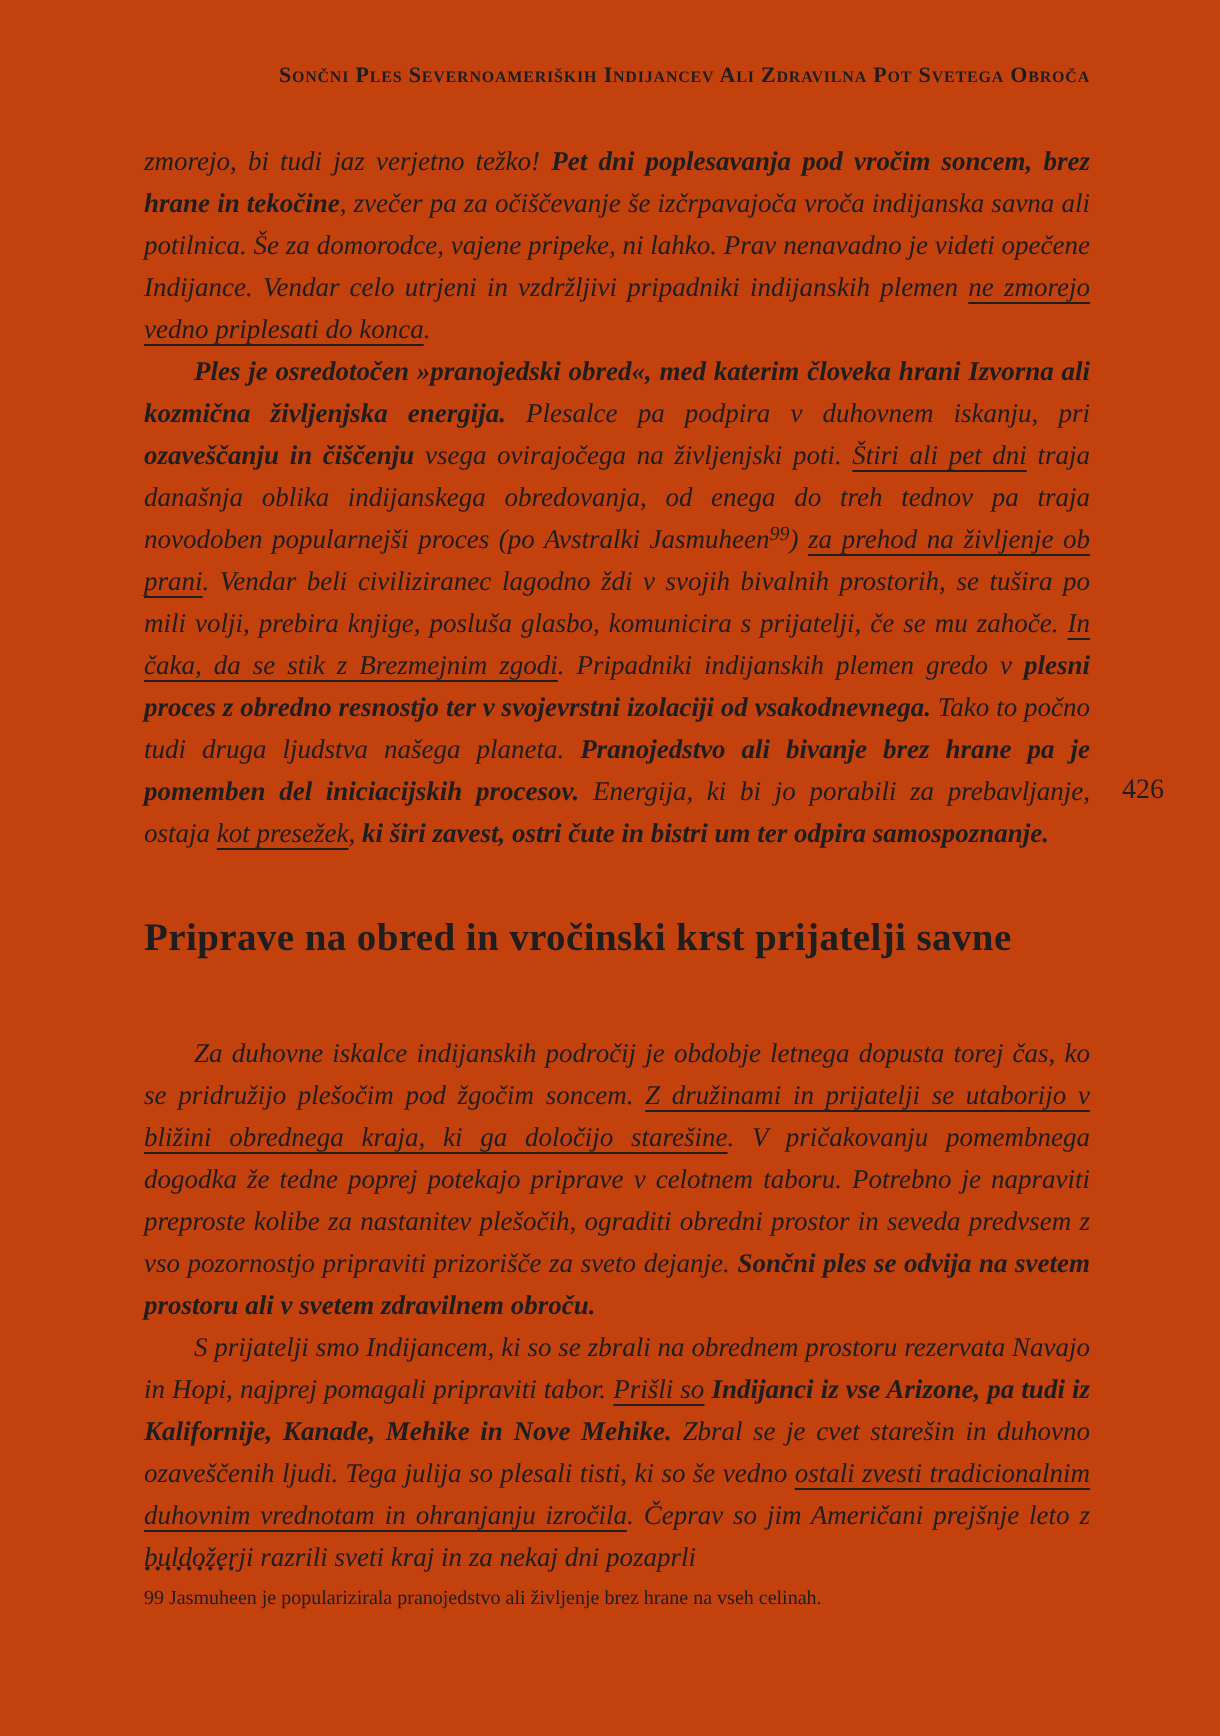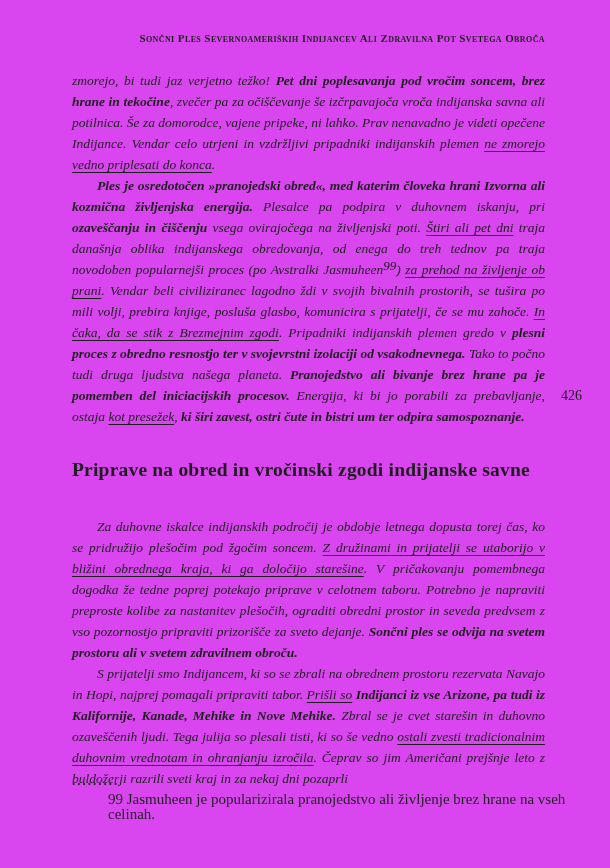"Sončni Ples Severnoameriških Indijancev" .page { background: #d946ef -> #c2410c }
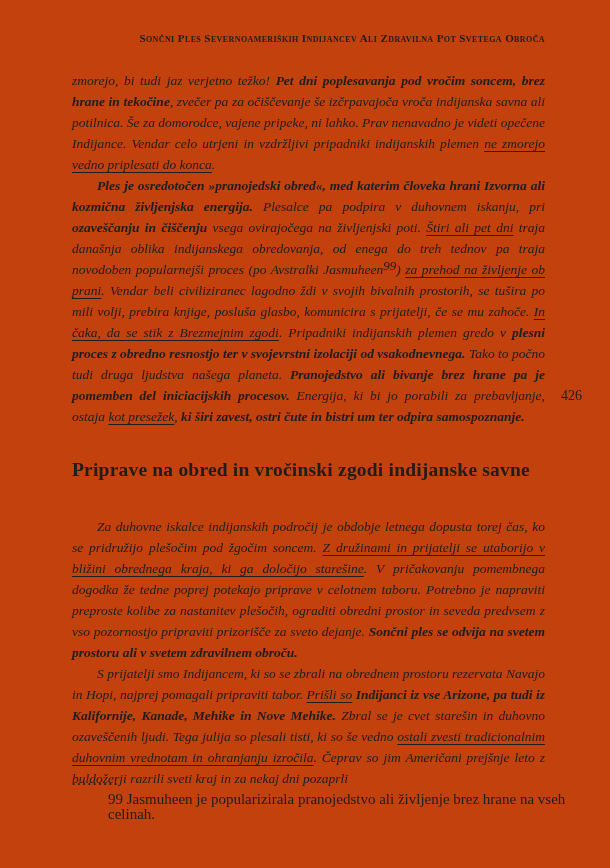"99" .rsup { font-size: 13px -> 10px }
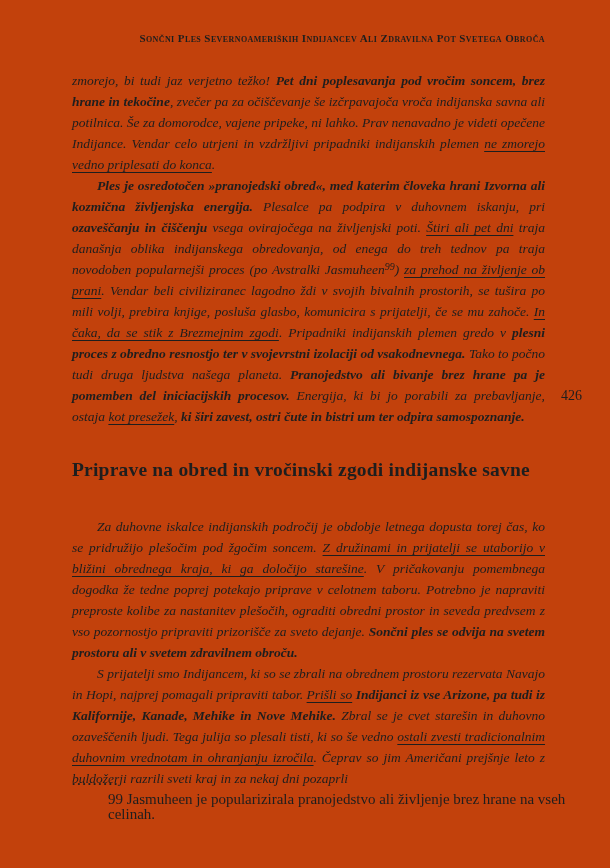"Priprave na obred in vročinski" h2.heading { text: zgodi indijanske -> krst prijatelji }
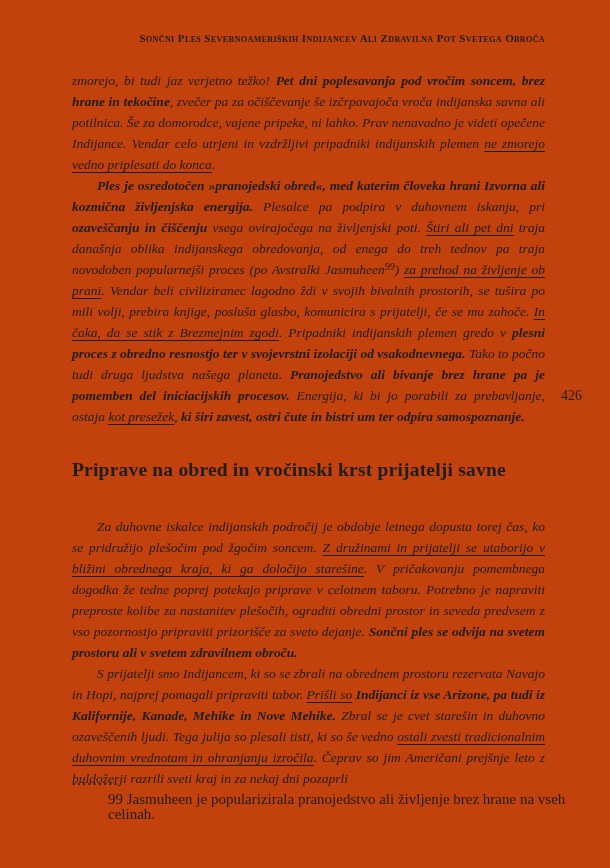"99 Jasmuheen je popularizirala" .fntext { font-size: 15px -> 10px; margin-left: 36px -> none }
